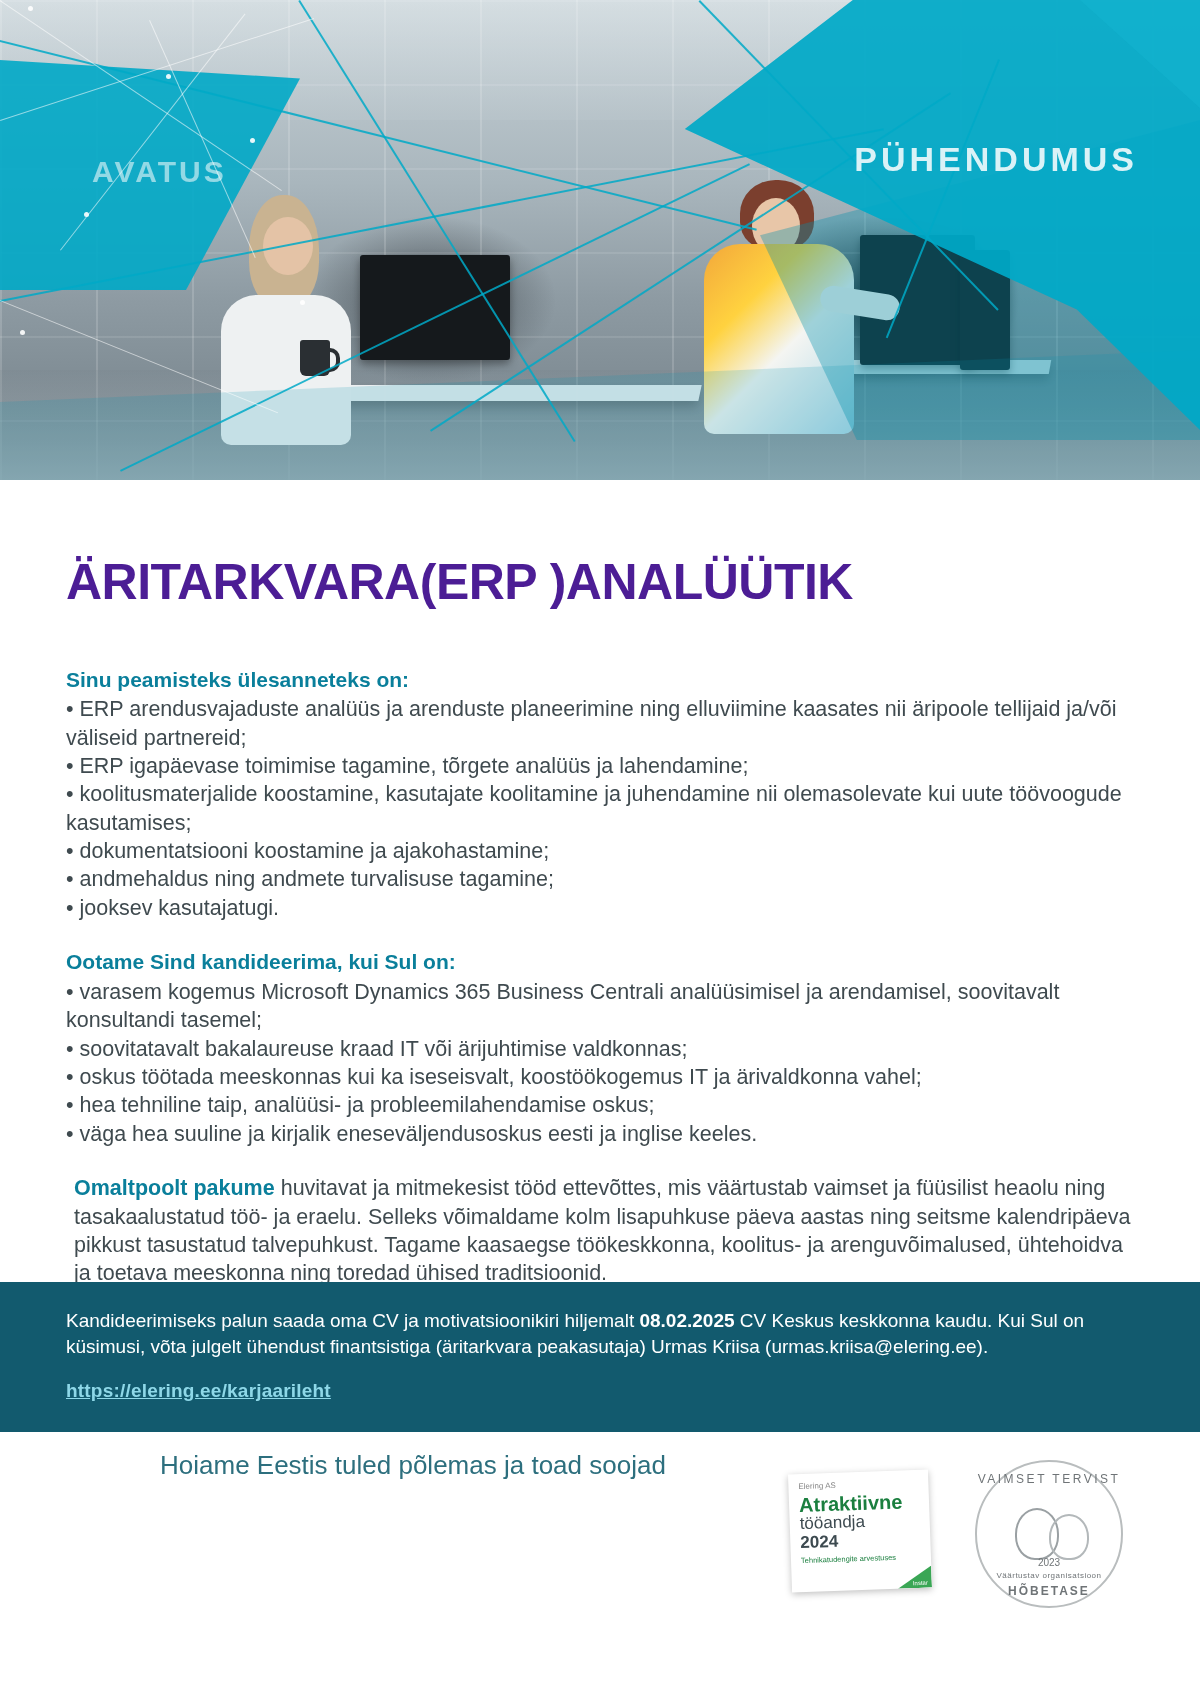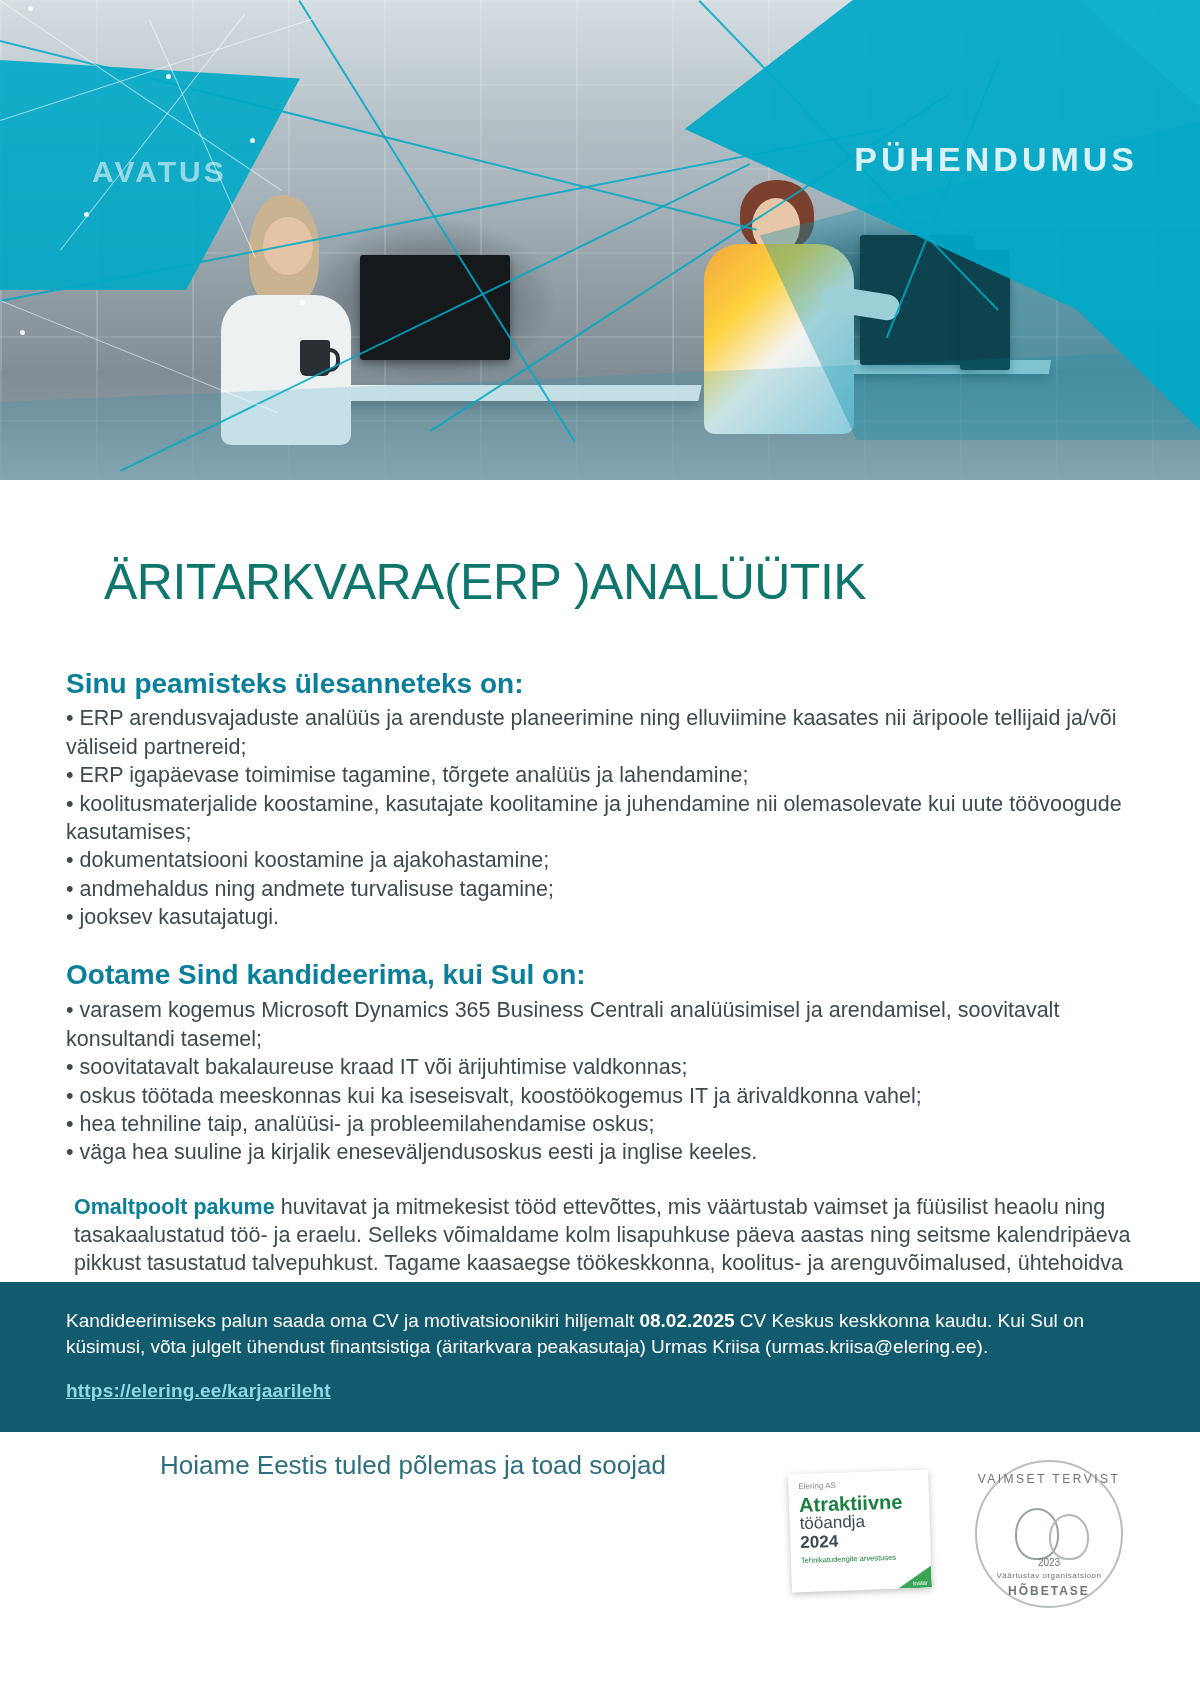"ÄRITARKVARA(ERP )ANALÜÜTIK" .title { color: #0f766e -> #4c1d95; font-weight: normal -> bold; padding: 42px 0 0 104px -> 42px 0 0 66px }
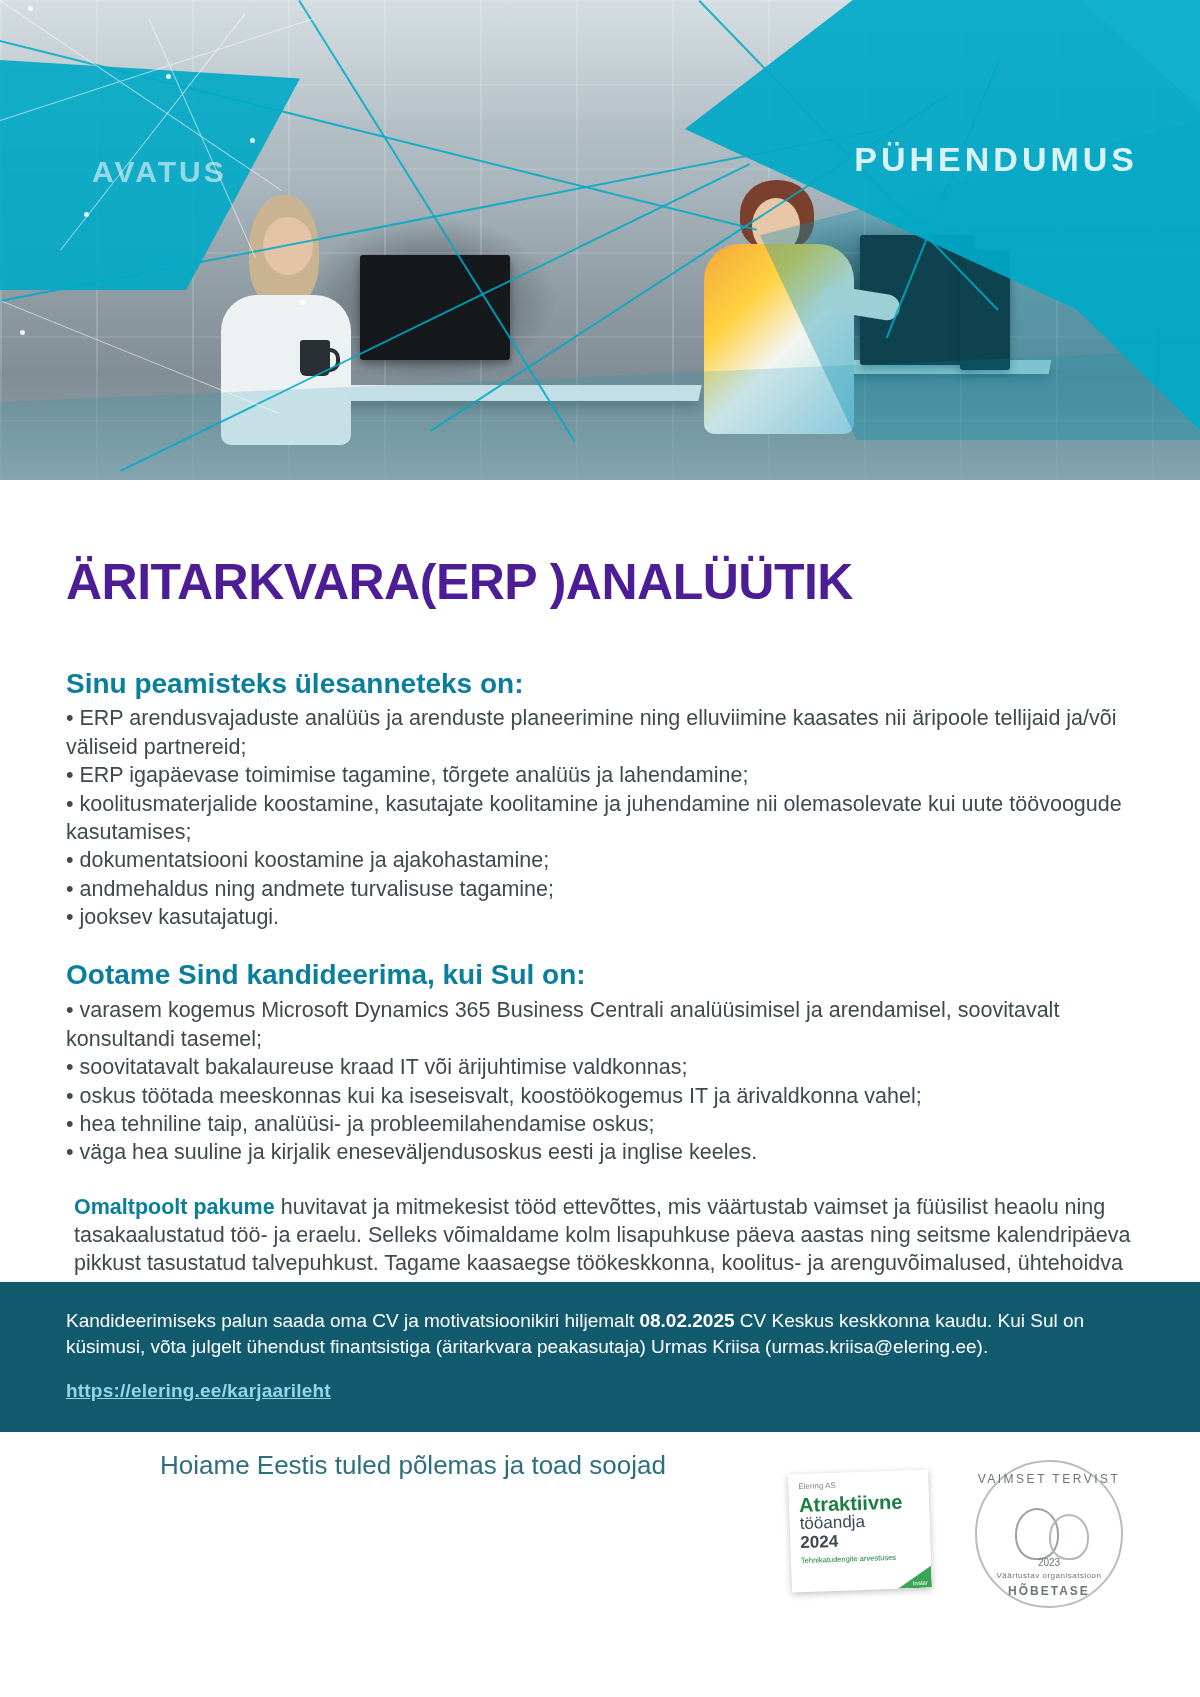"Sinu peamisteks ülesanneteks on:" .sec-head { font-size: 28px -> 21px }
